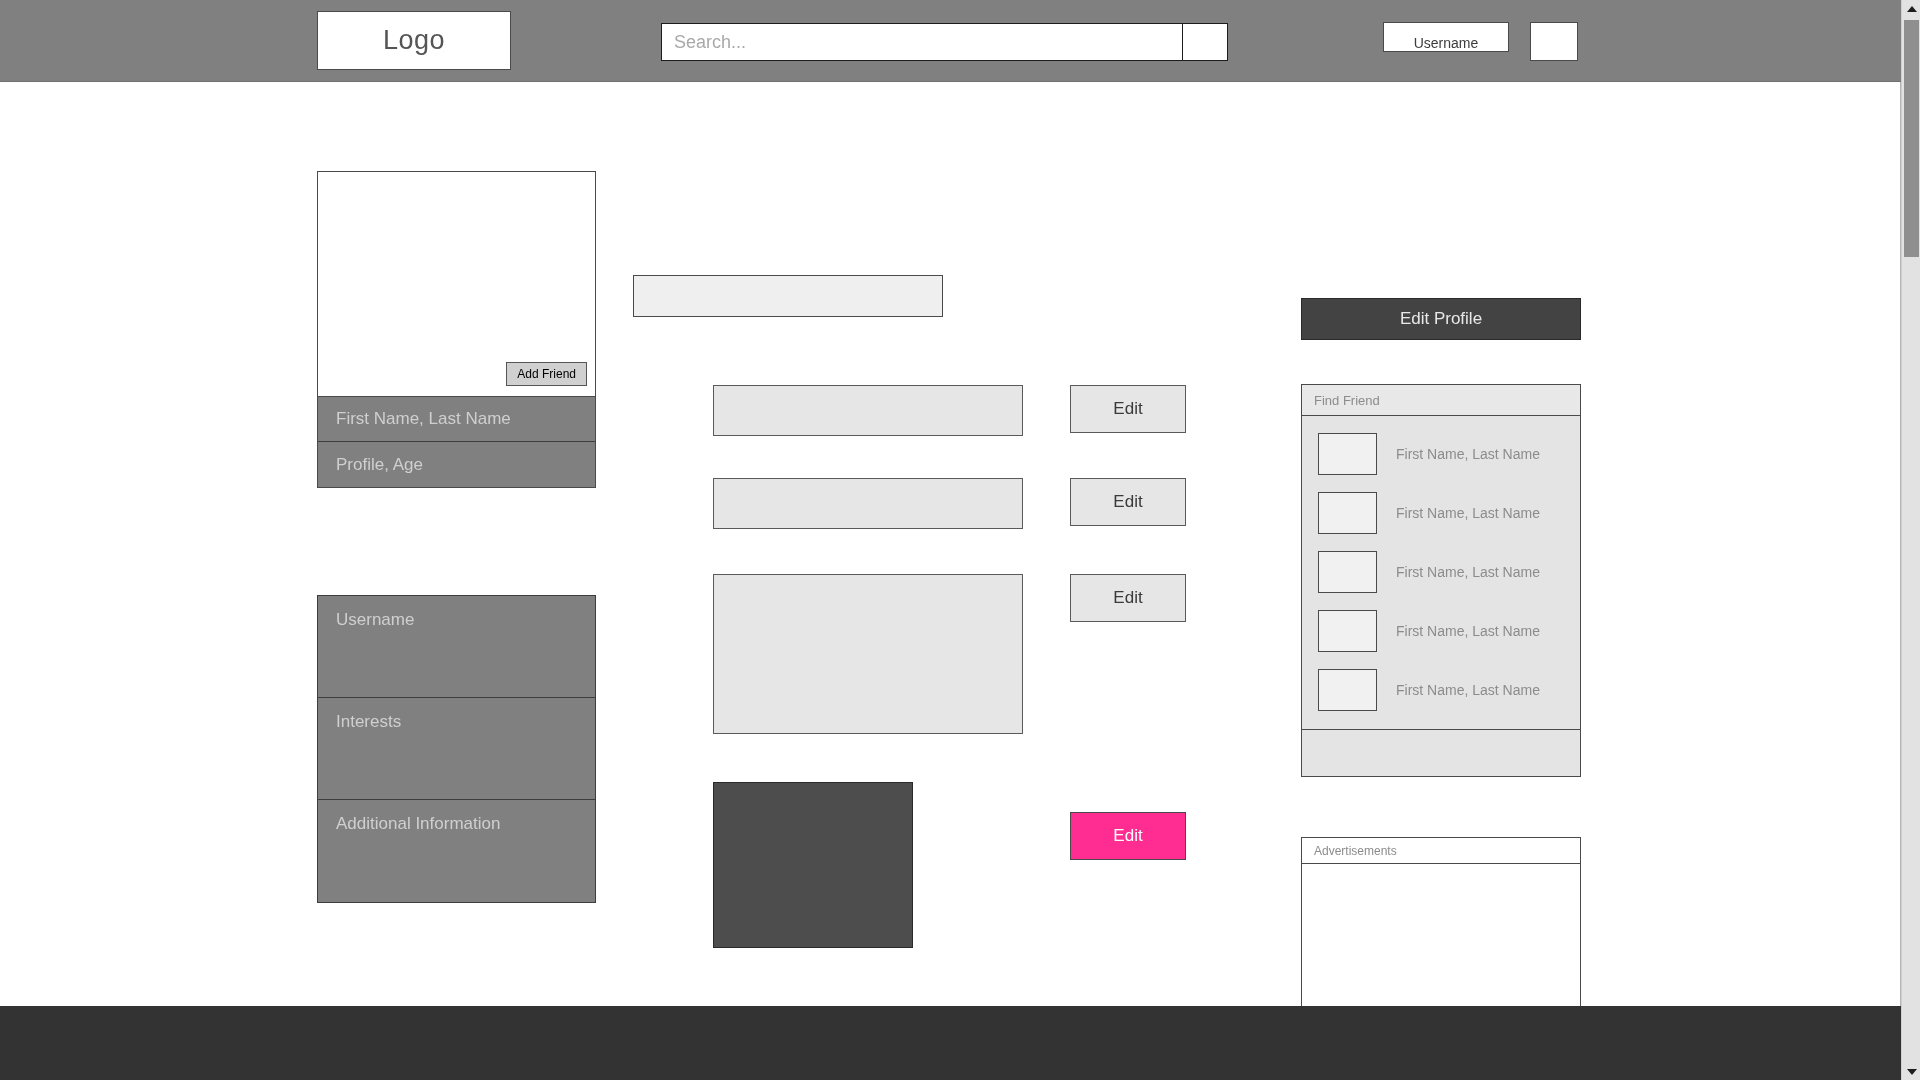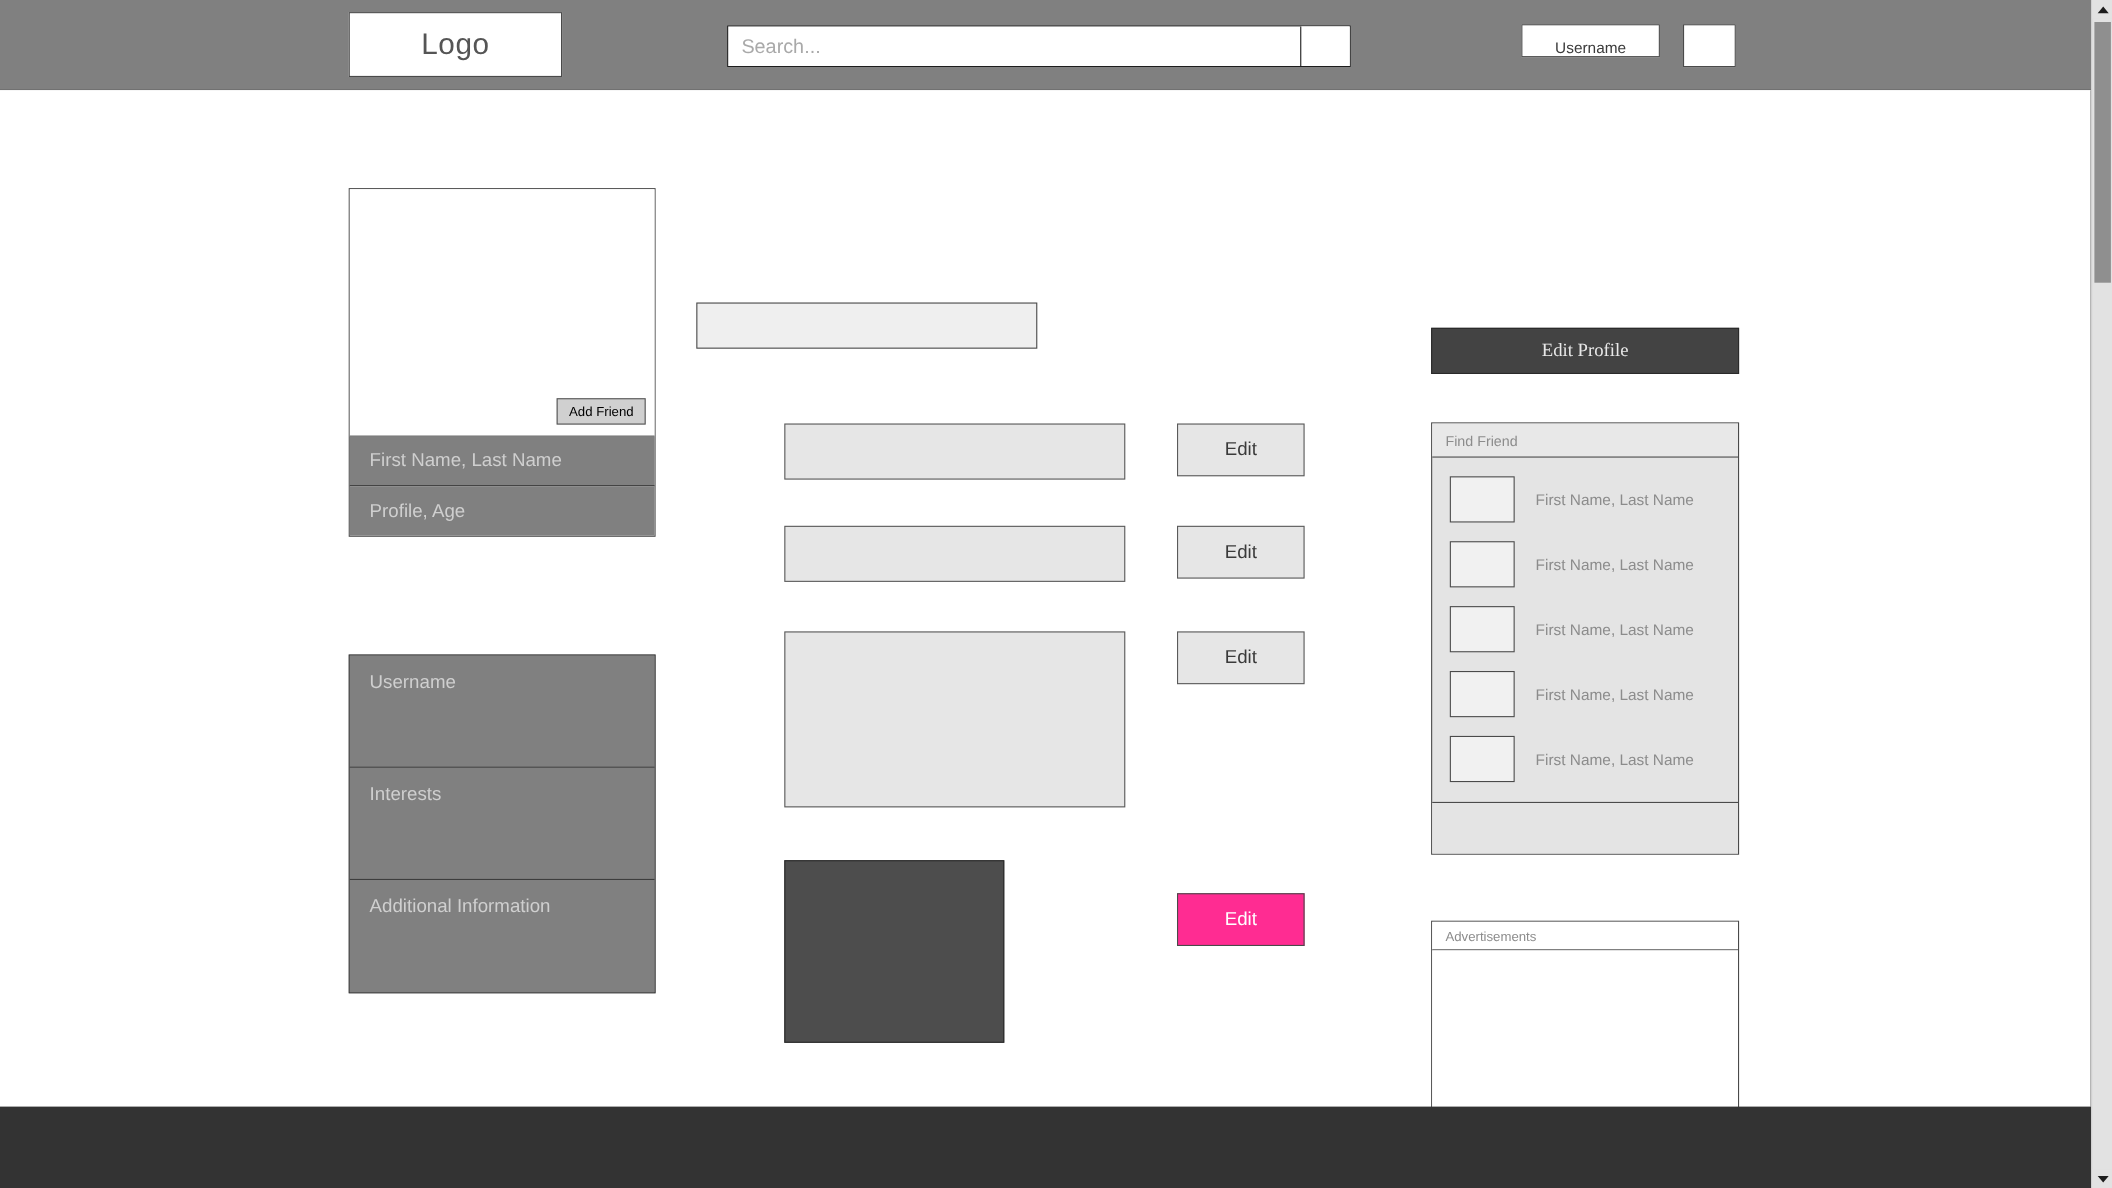"Edit Profile" .edit-profile-btn { font-family: Liberation Serif, serif -> Liberation Sans, sans-serif }
